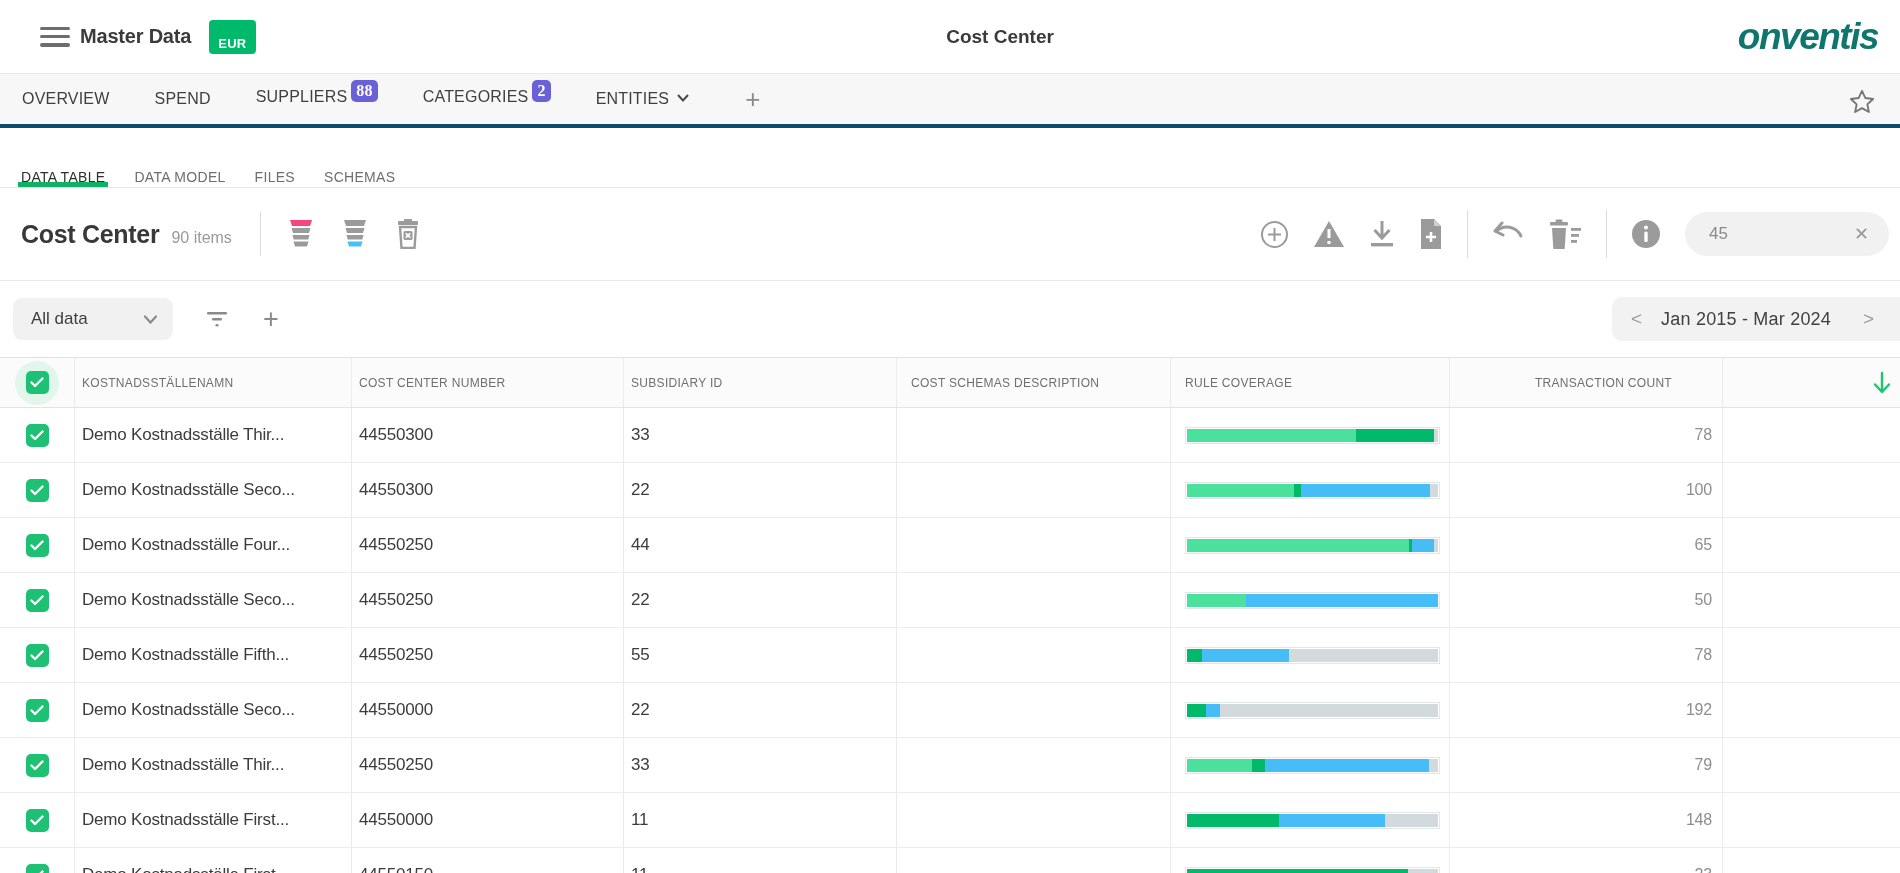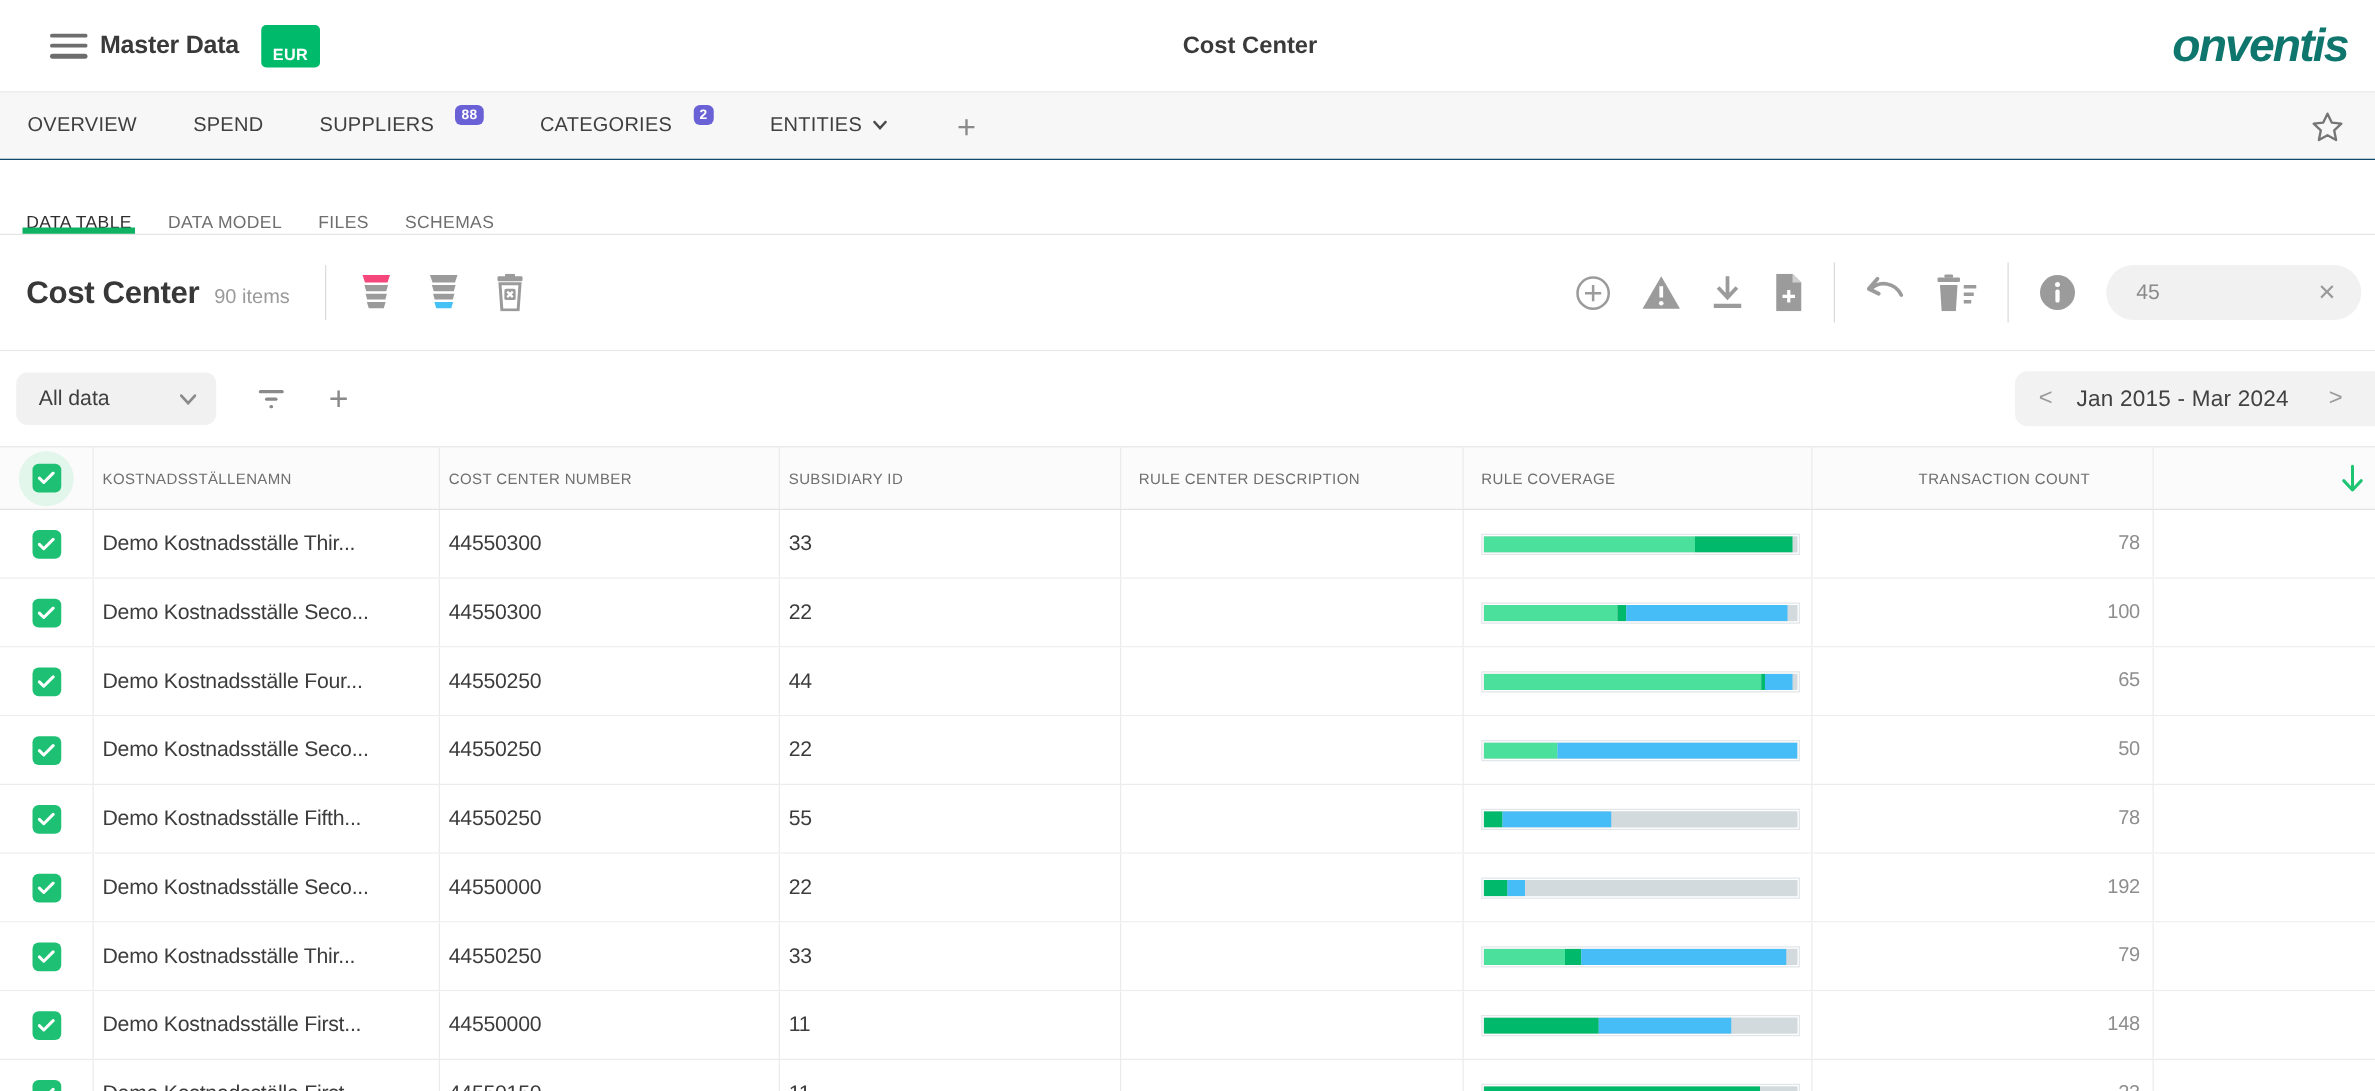"OVERVIEW" .navbar { border-bottom: 1px solid #0c4a6e -> 4px solid #0c4a6e }
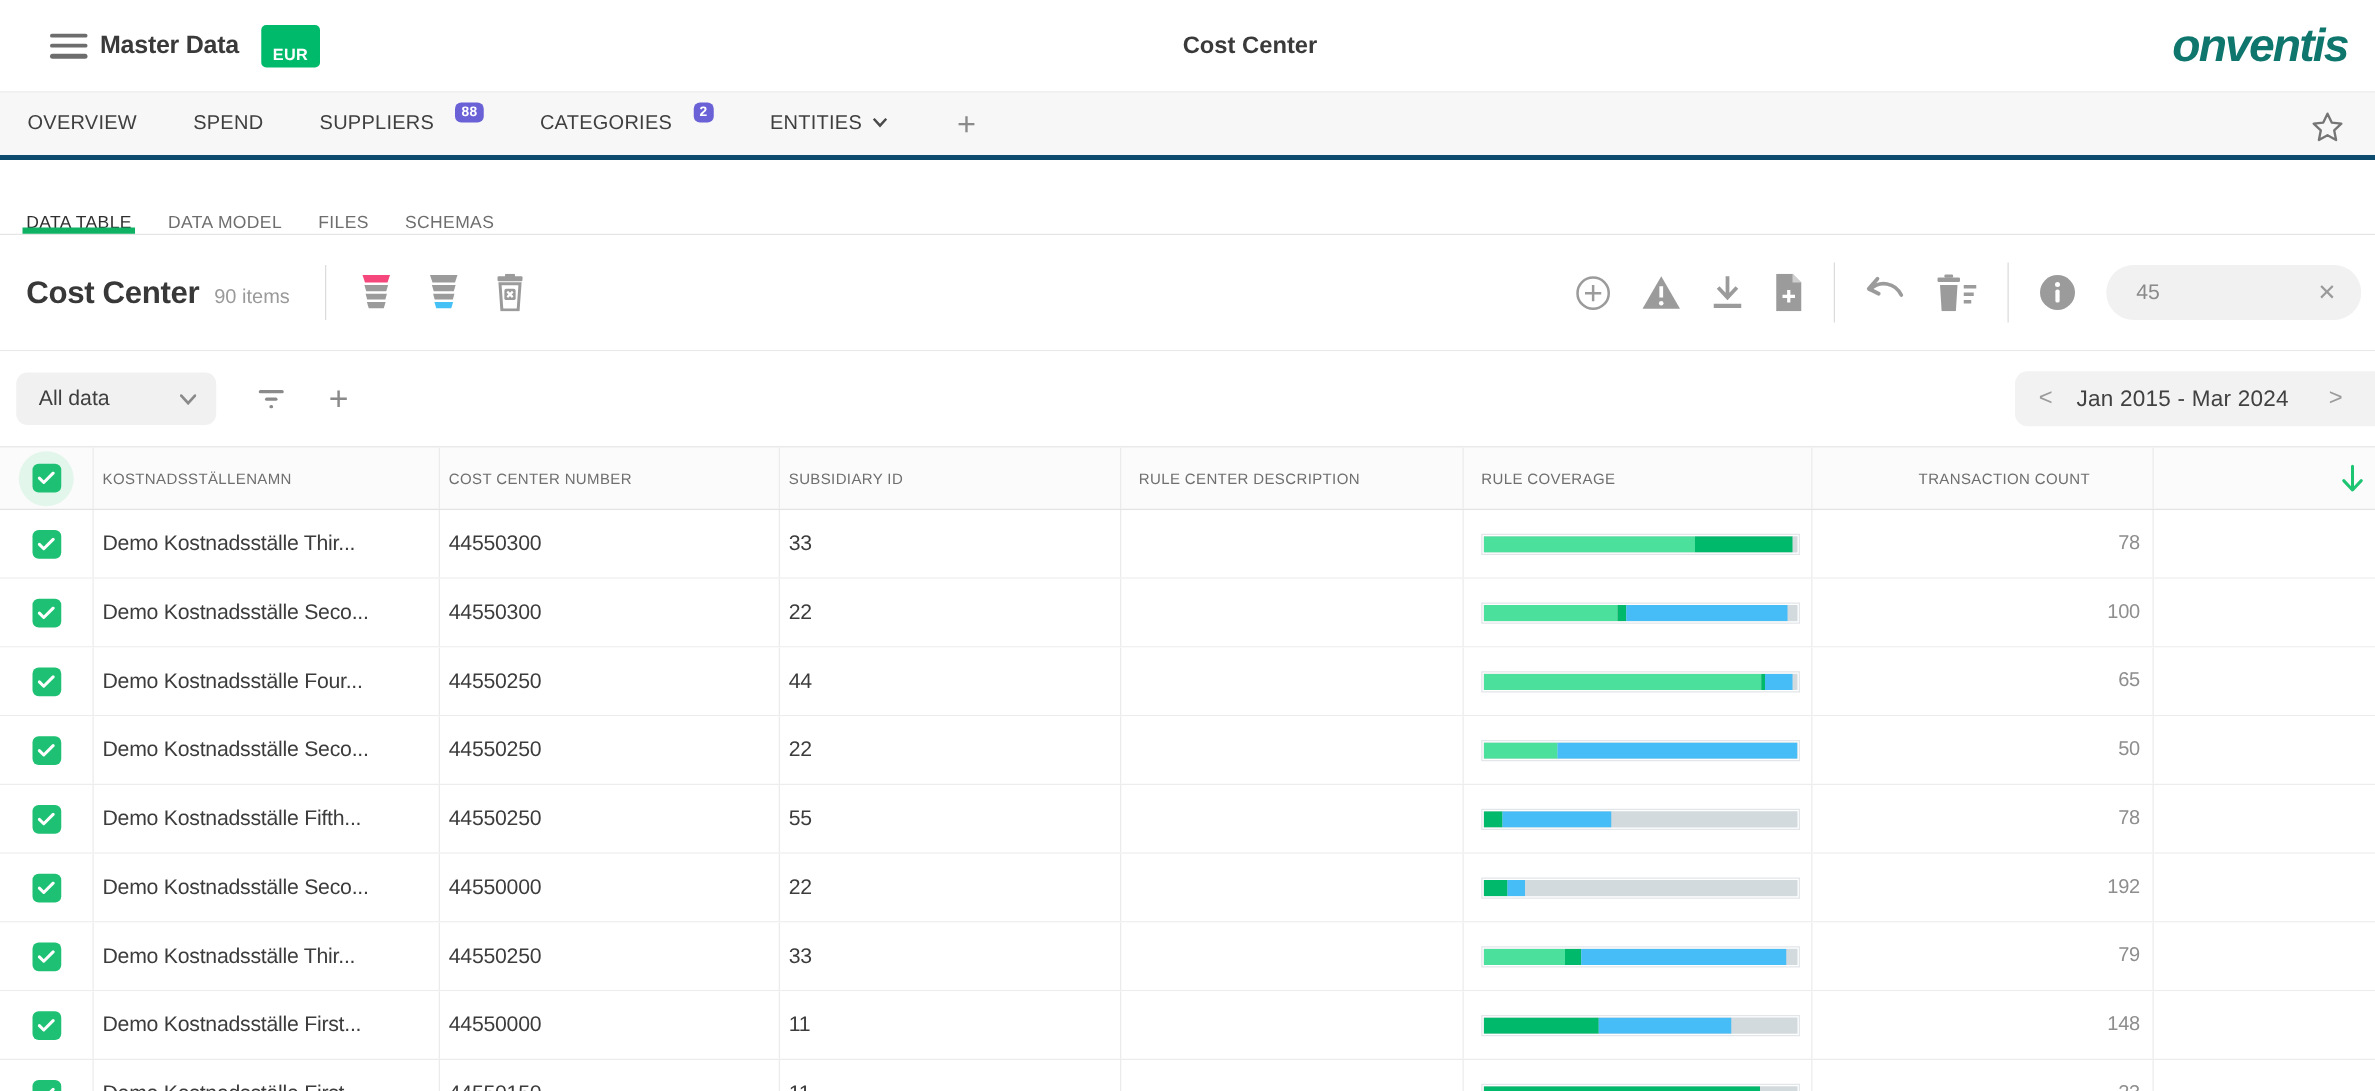"88" .nav-badge { font-family: none -> Liberation Serif, serif; font-size: 11px -> 16px; margin-left: 17px -> 4px }
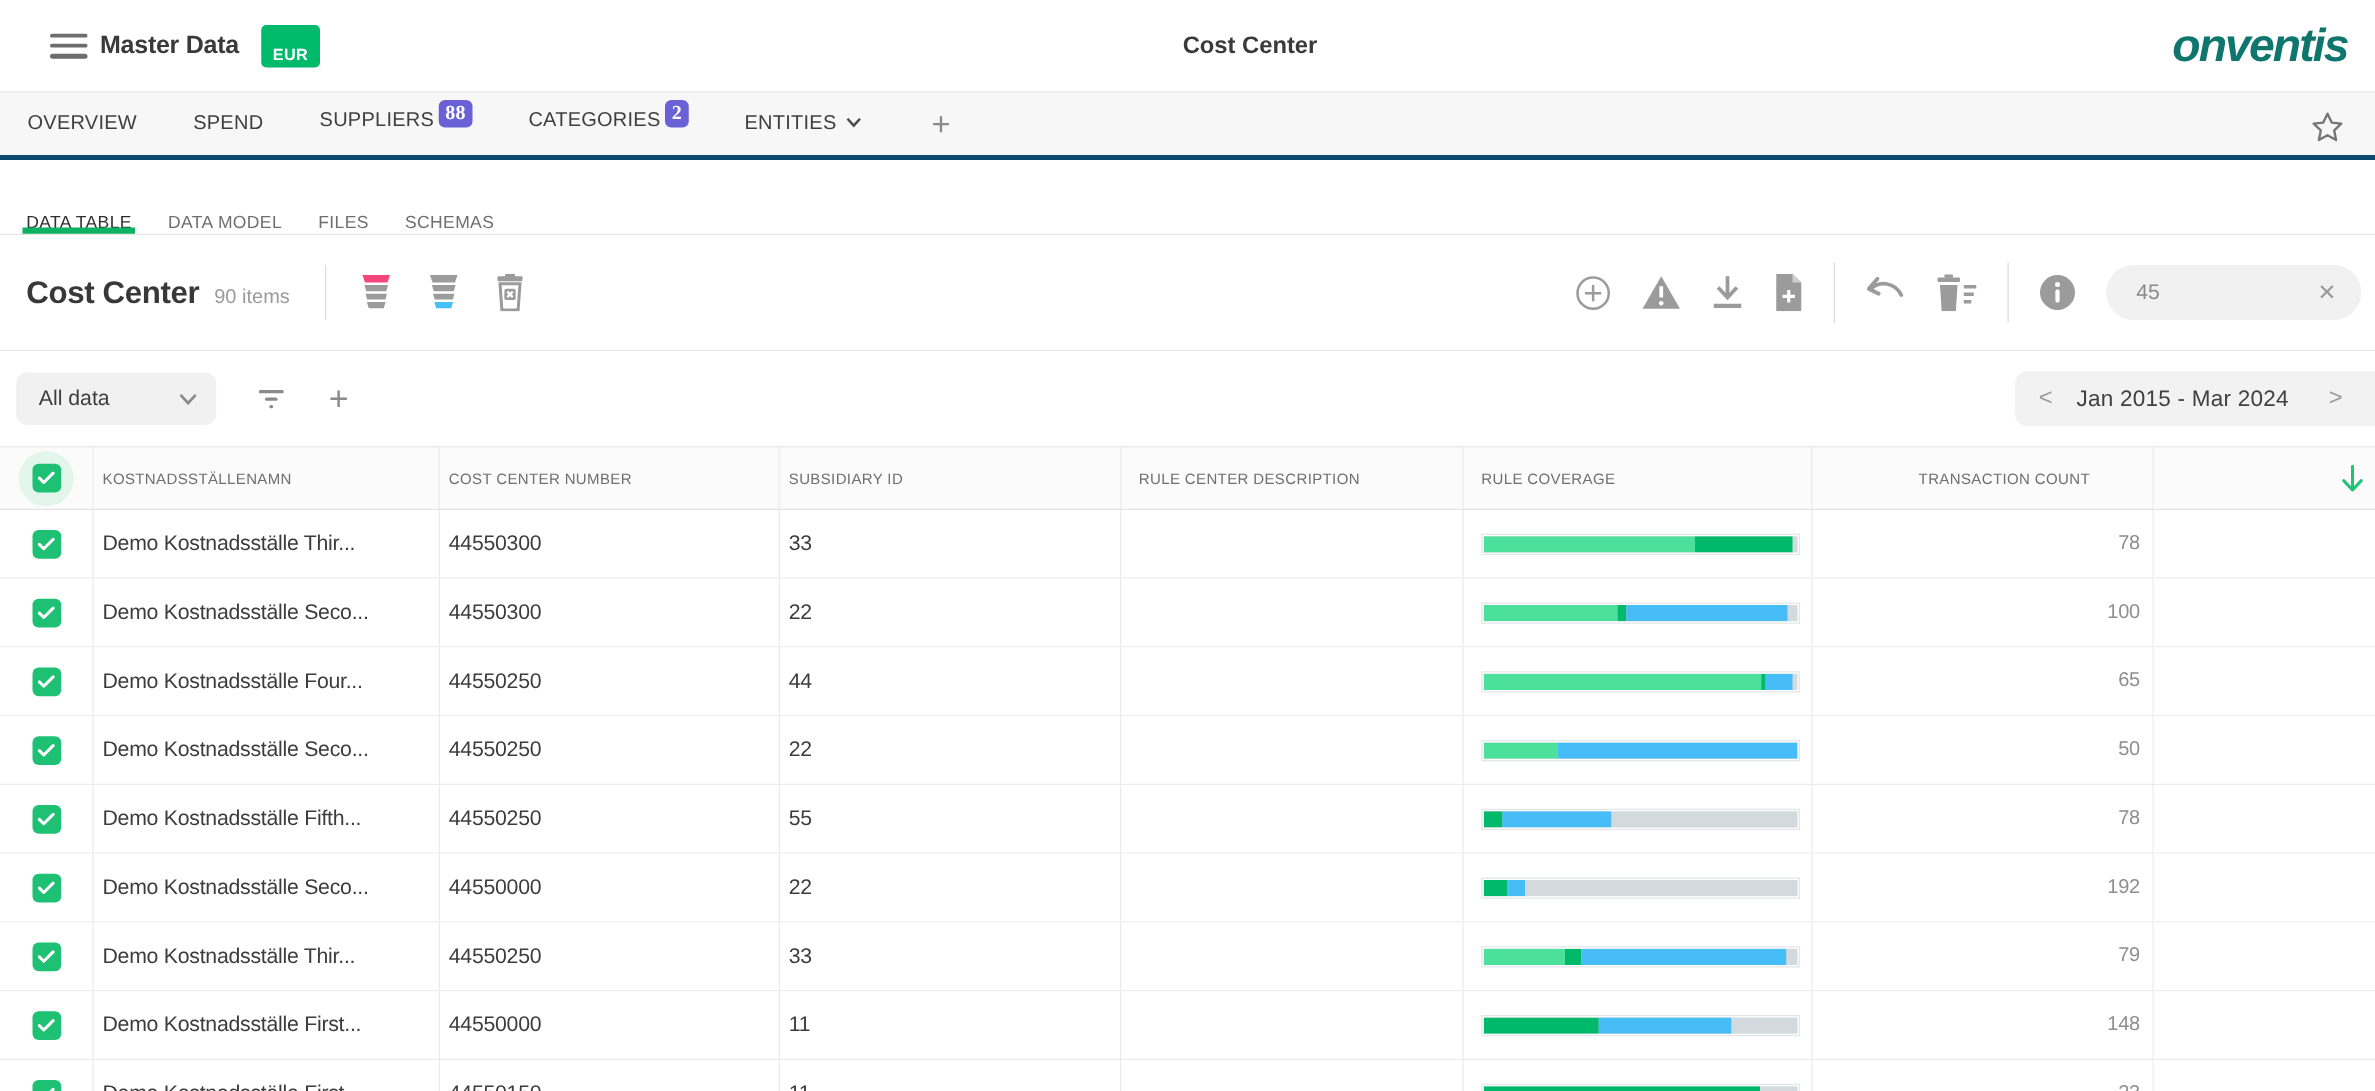"RULE CENTER DESCRIPTION" div.cell { text: RULE CENTER -> COST SCHEMAS }
